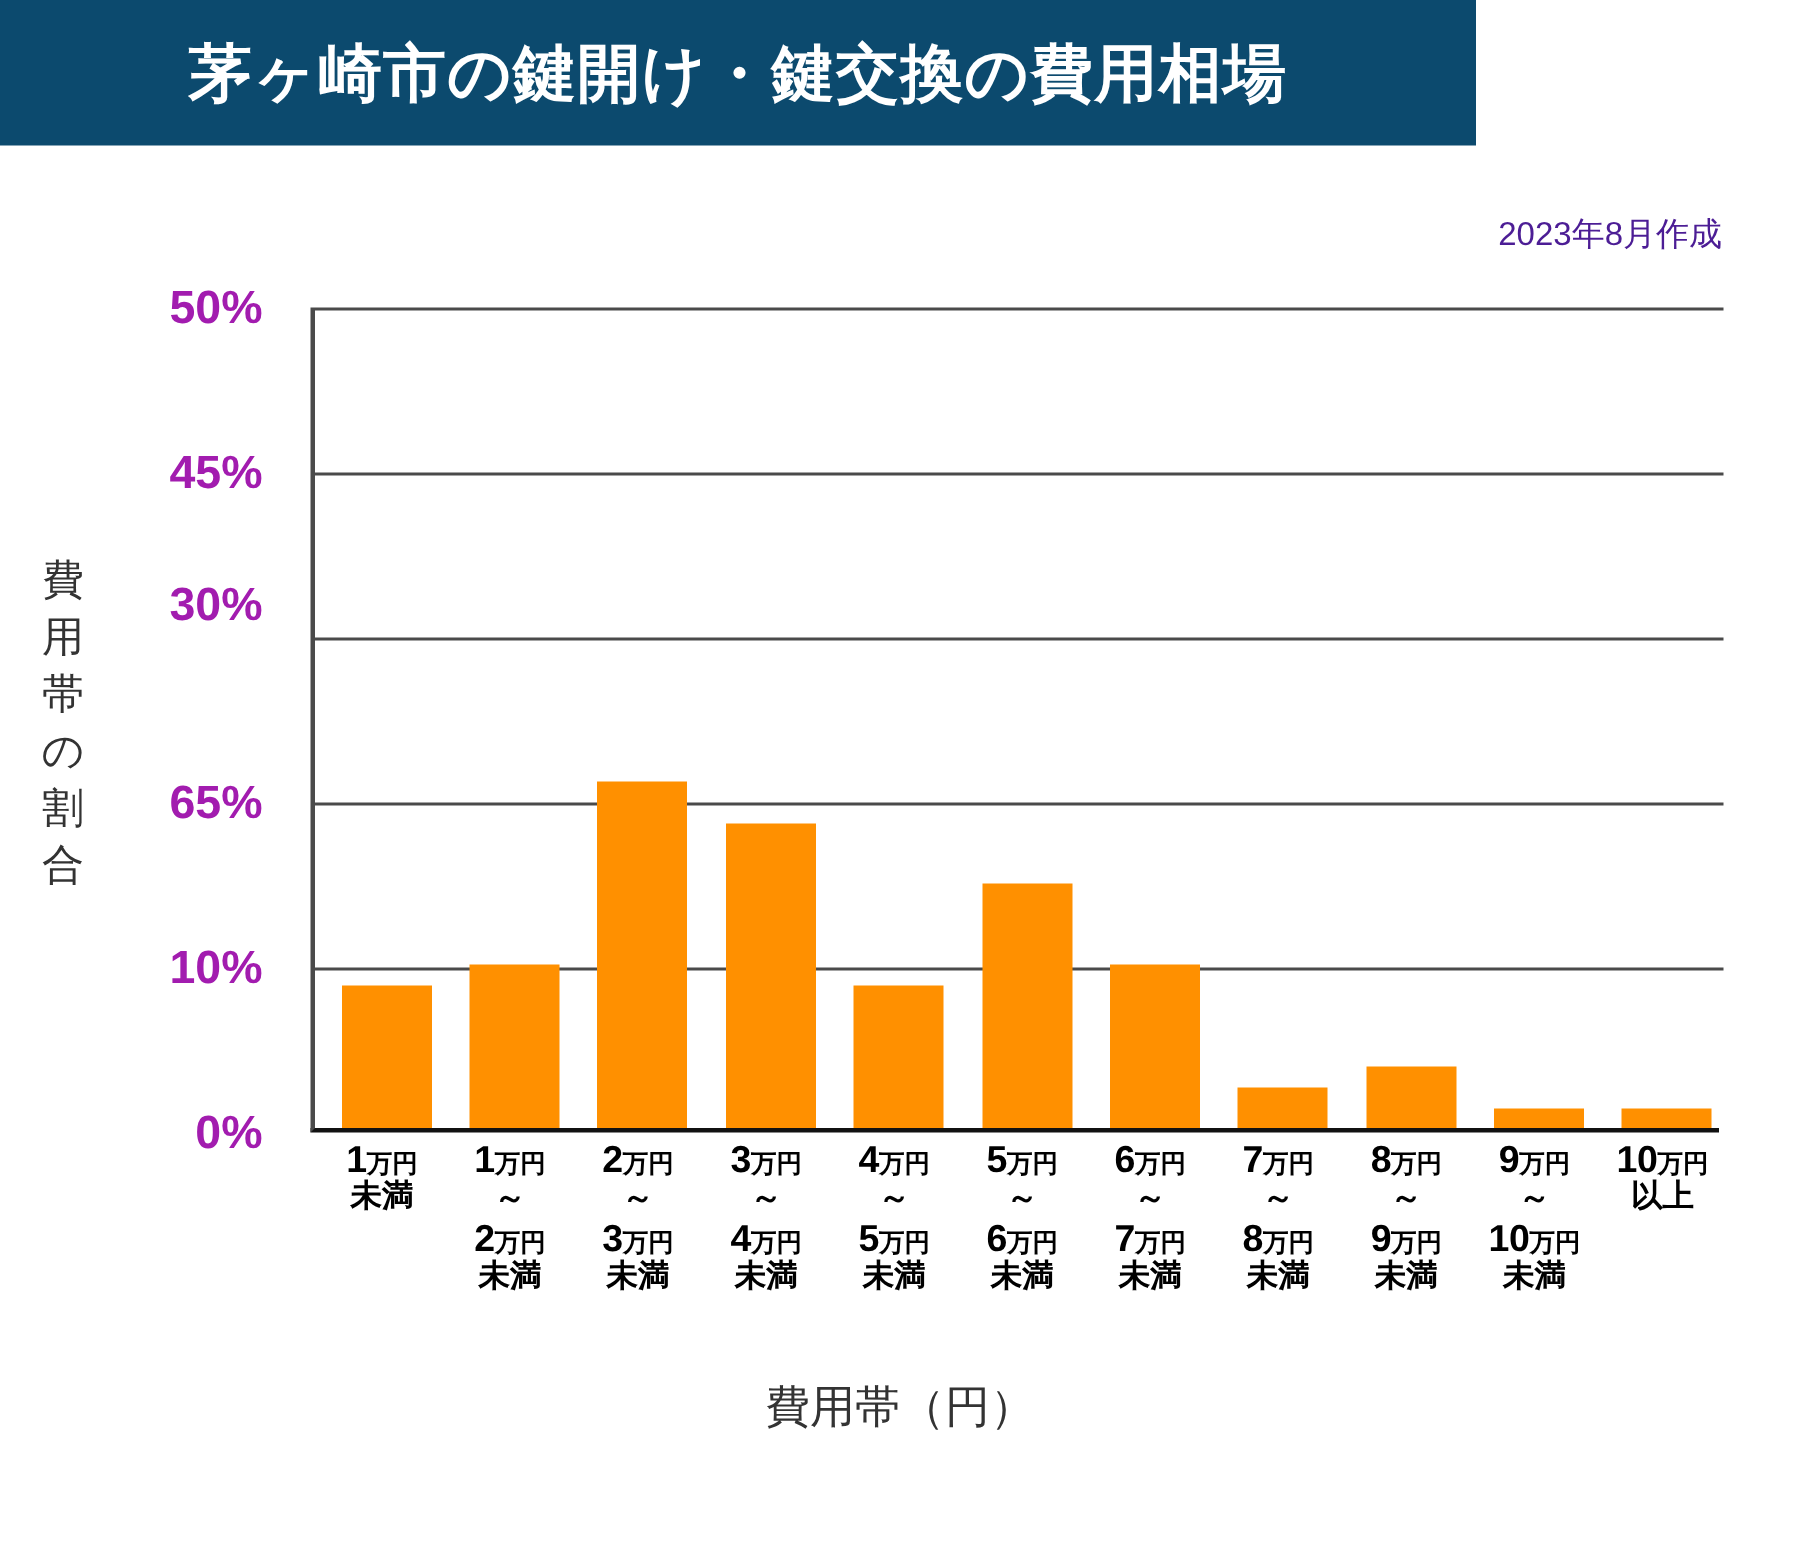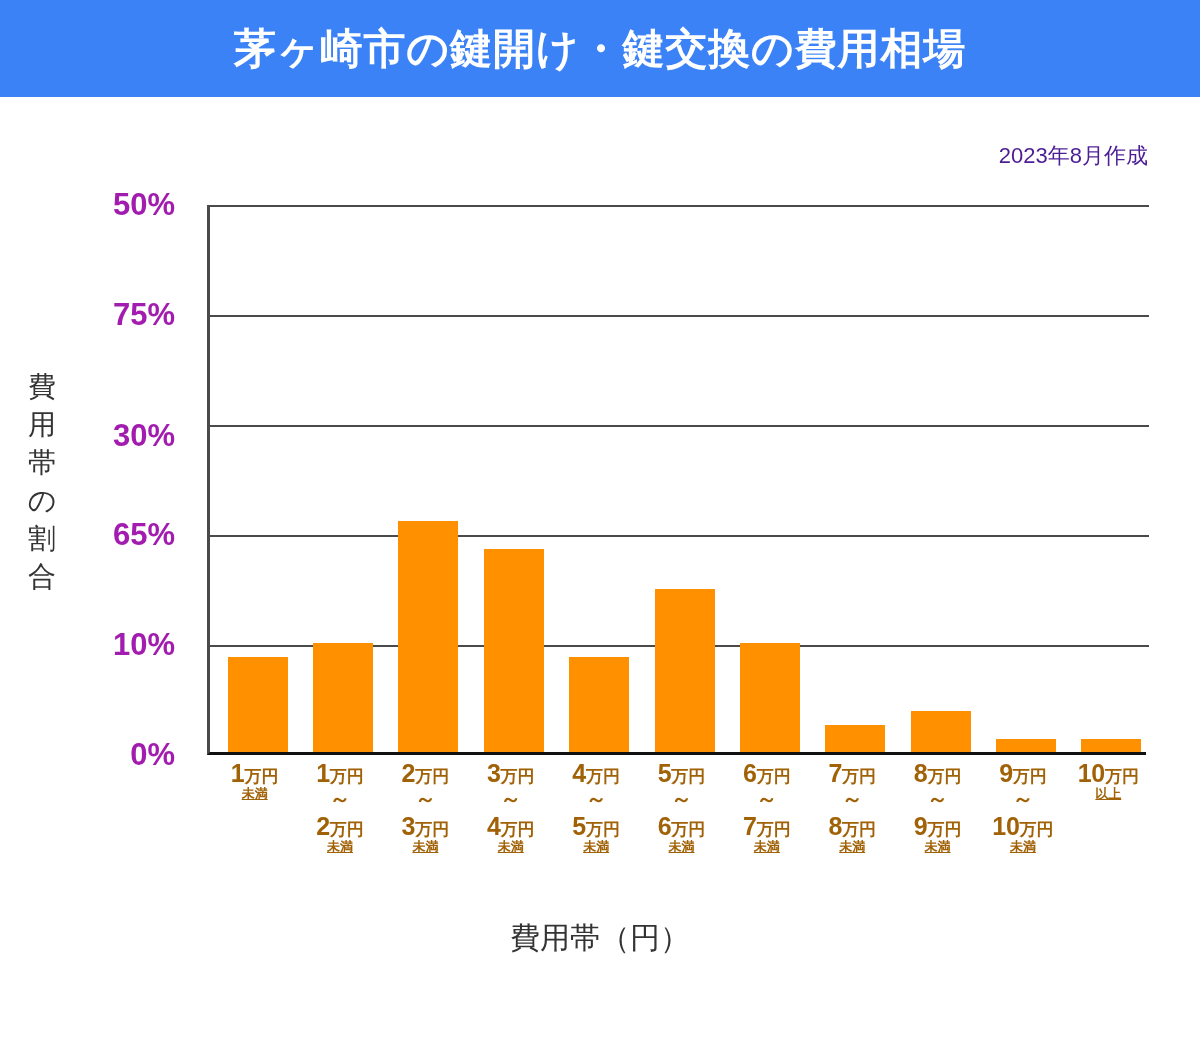"茅ヶ崎市の鍵開け・鍵交換の費用相場" .header-band { background: #3b82f6 -> #0c4a6e; width: 1200px -> 984px }
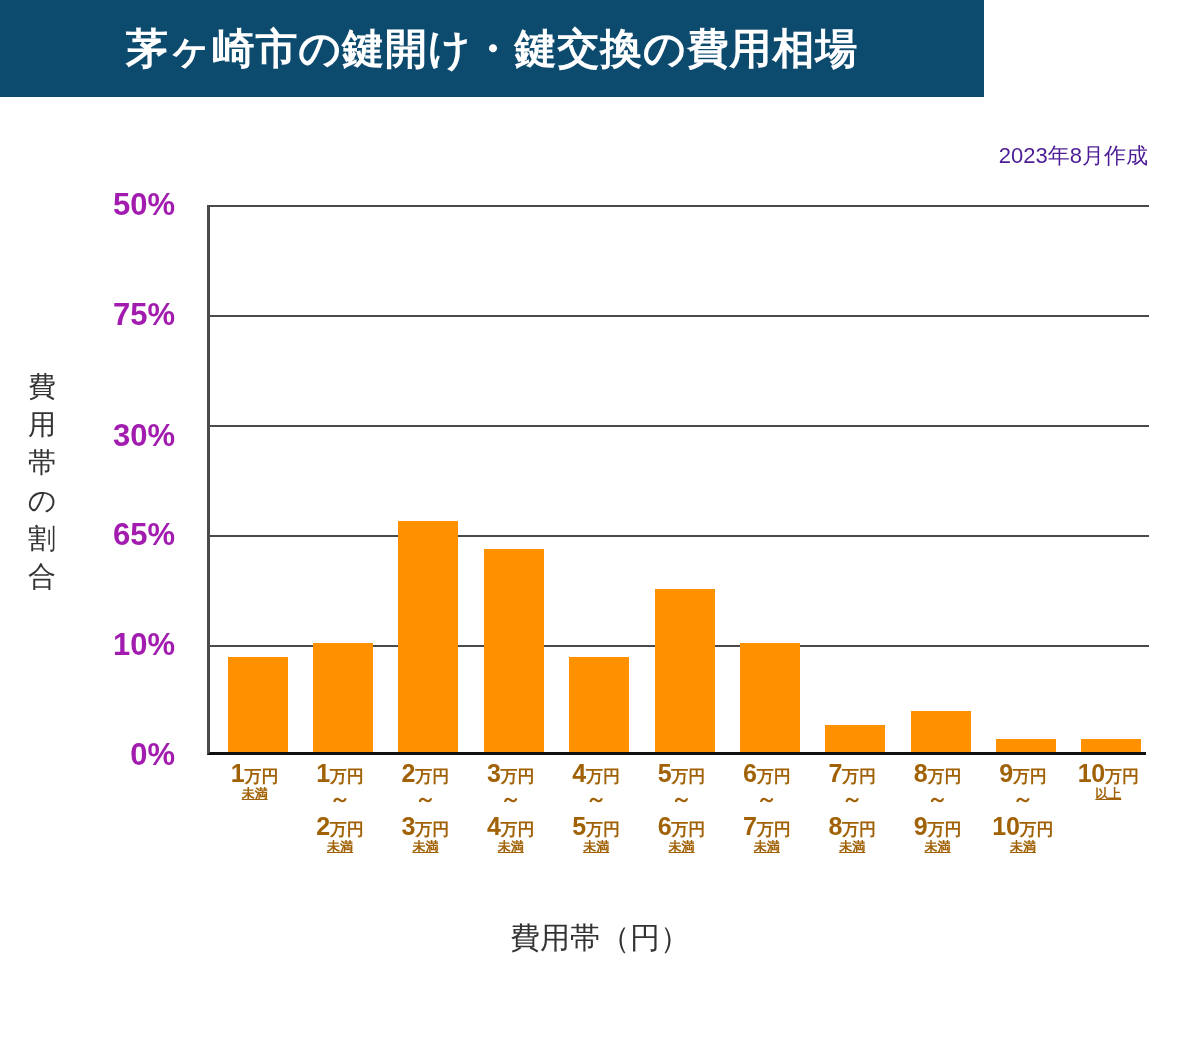"75%" div.ytick-lbl { text: 75% -> 45% }
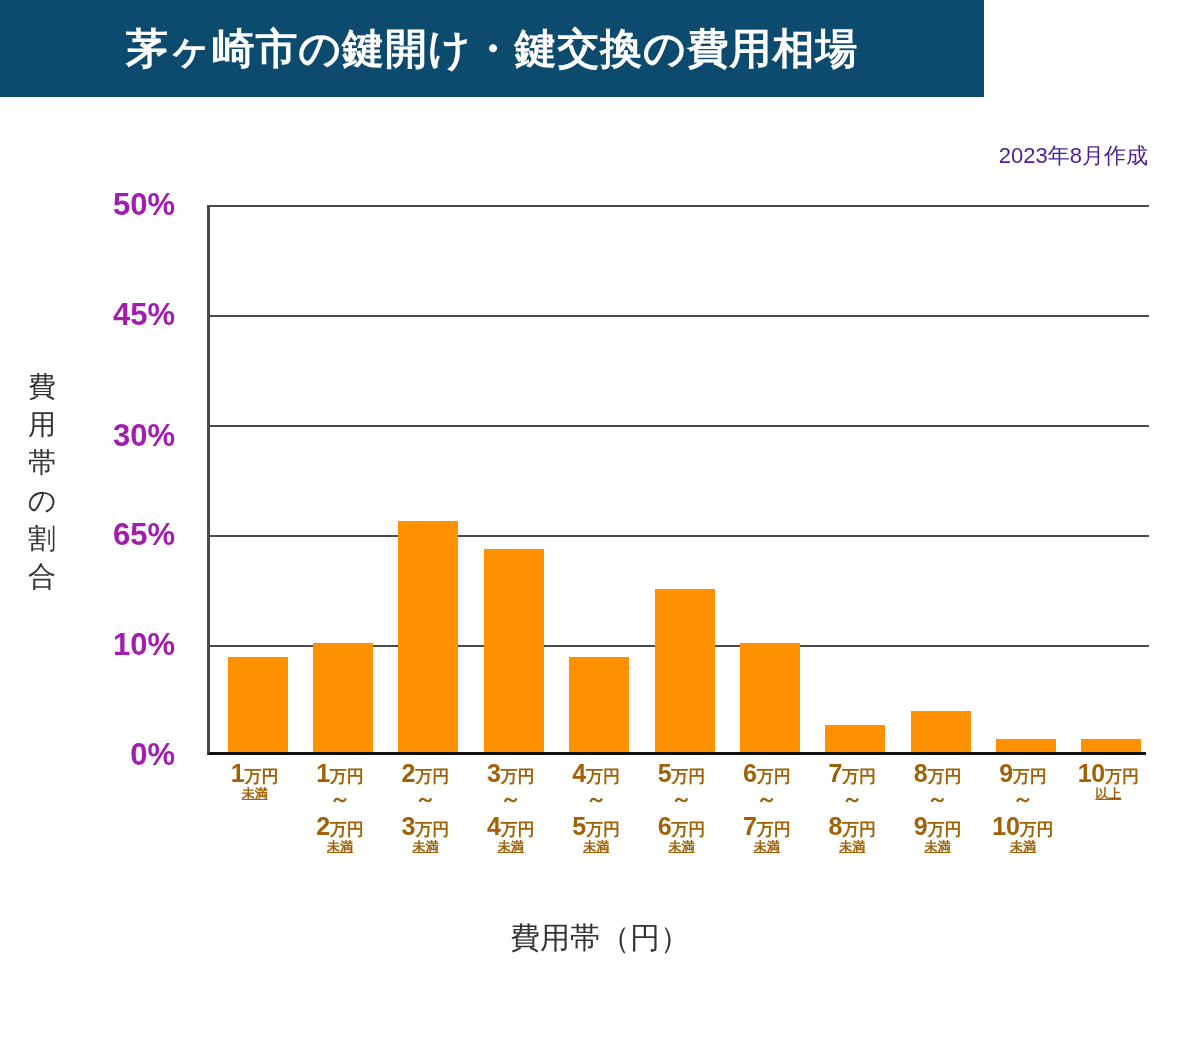"30%" div.ytick-lbl { top: 420px -> 387px }
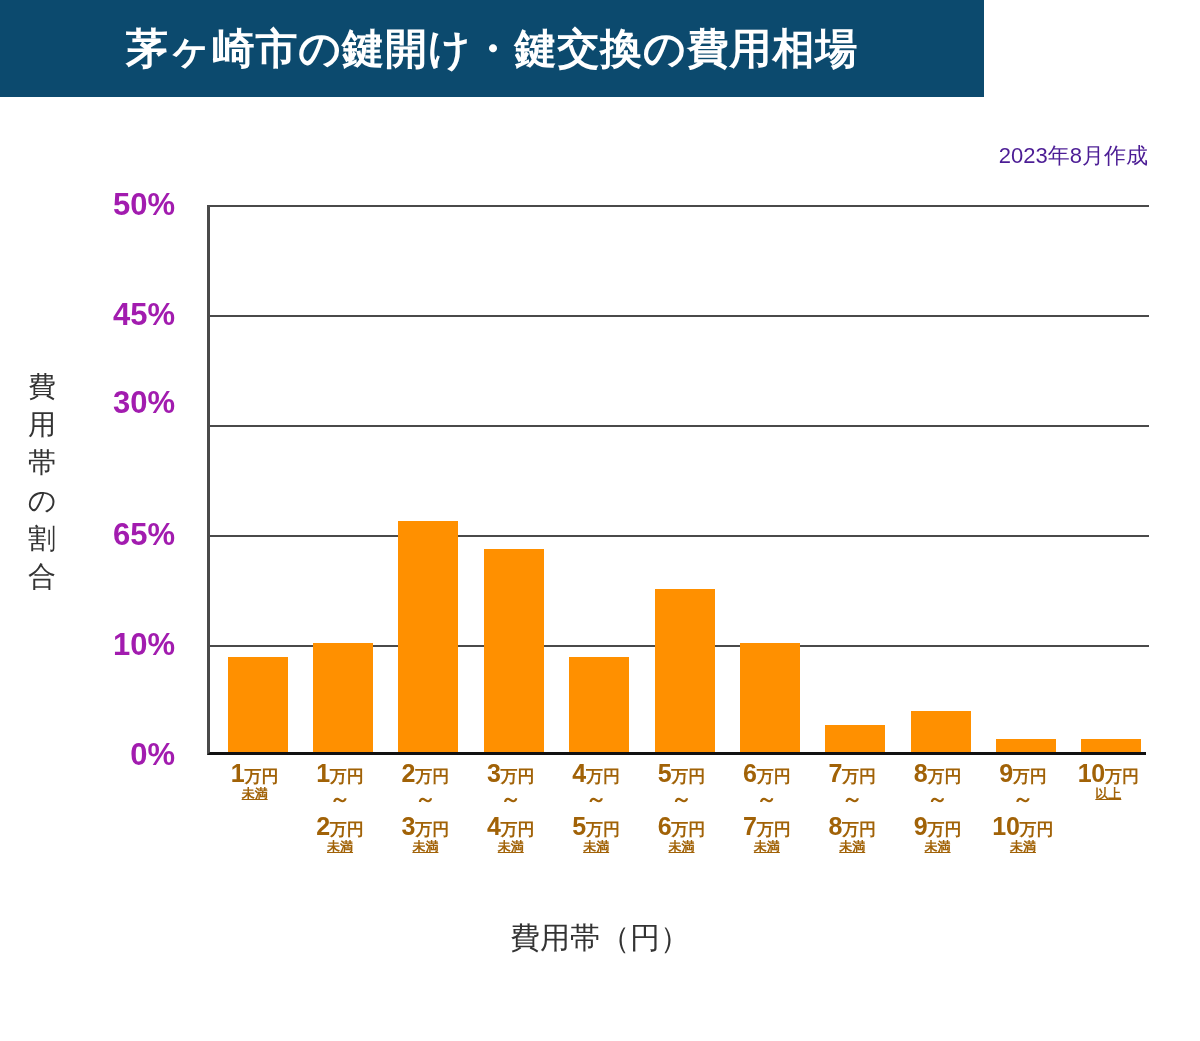"1万円" .xlabel { color: #a16207 -> #000000 }
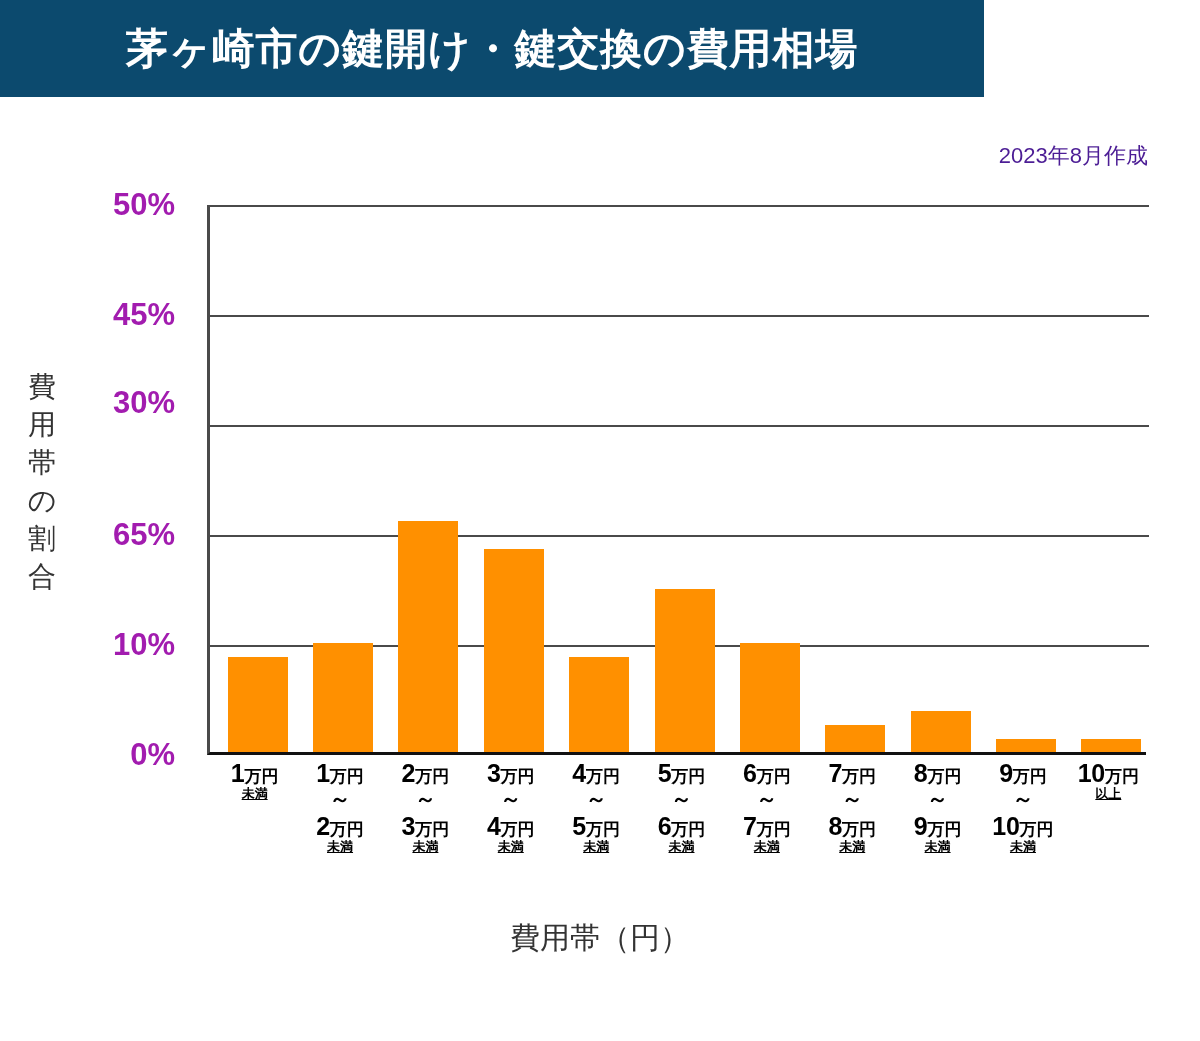"未満" .xlabel .sub { font-size: 13px -> 21px; text-decoration: underline -> none }
